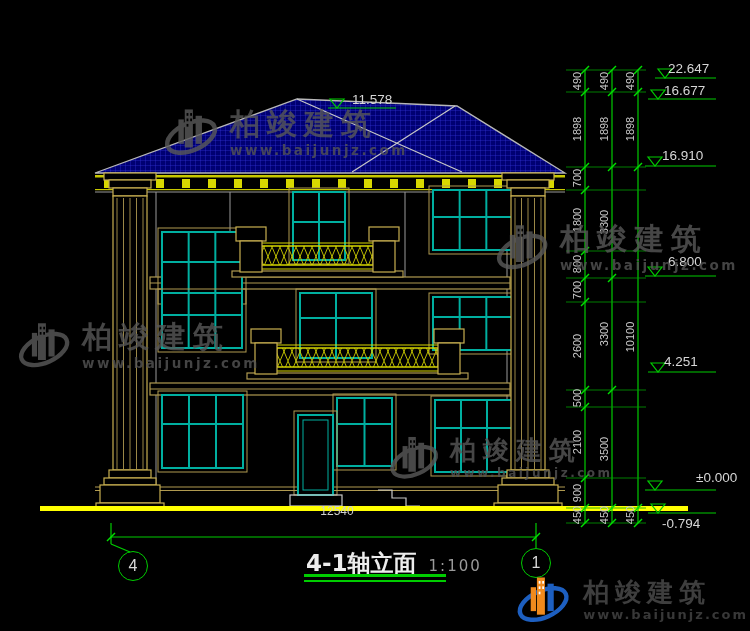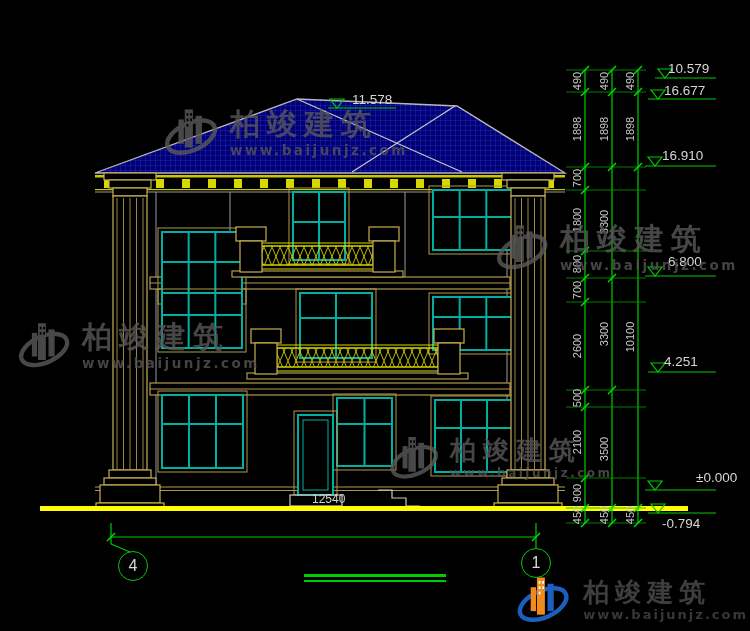"10.579" span.elev { text: 10.579 -> 22.647 }
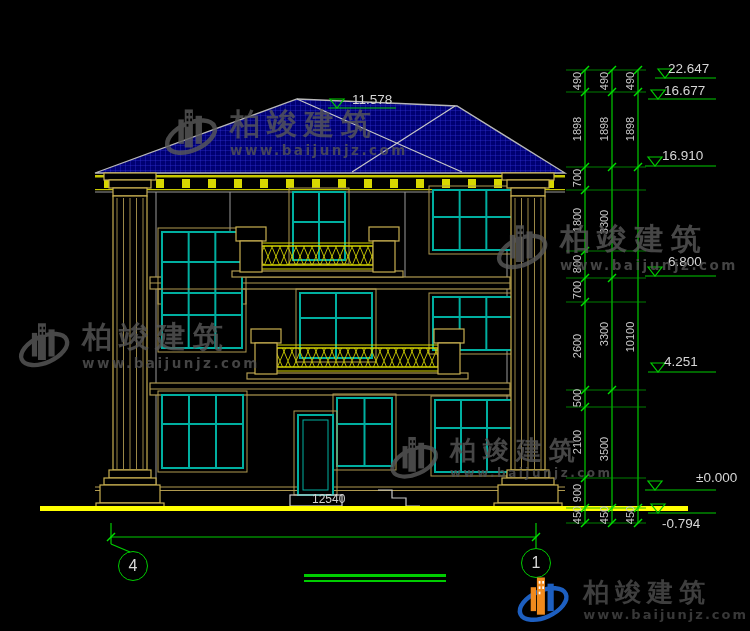"12540" span.dimh { text-align: none -> center; top: 492px -> 504px }
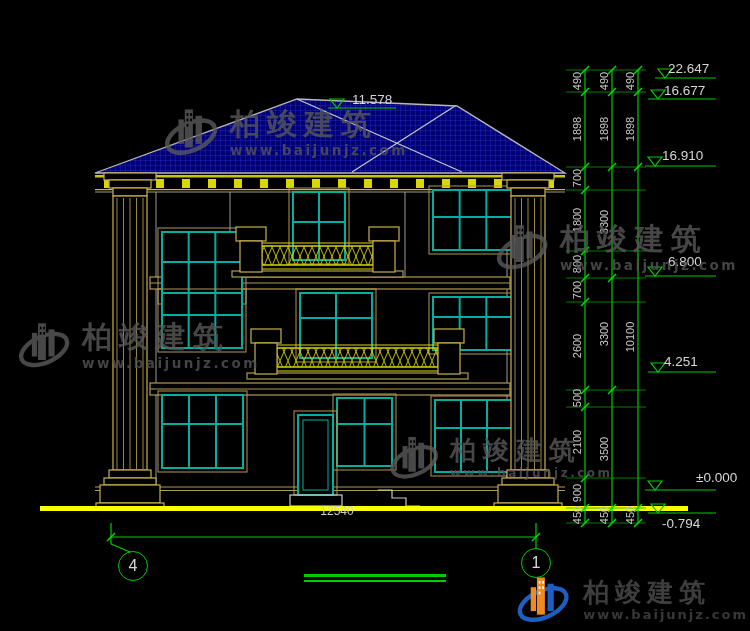"4-1轴立面 1:100" div { html: none -> <div> <span>4-1轴立面</span><span>1:100</span> </div> }
